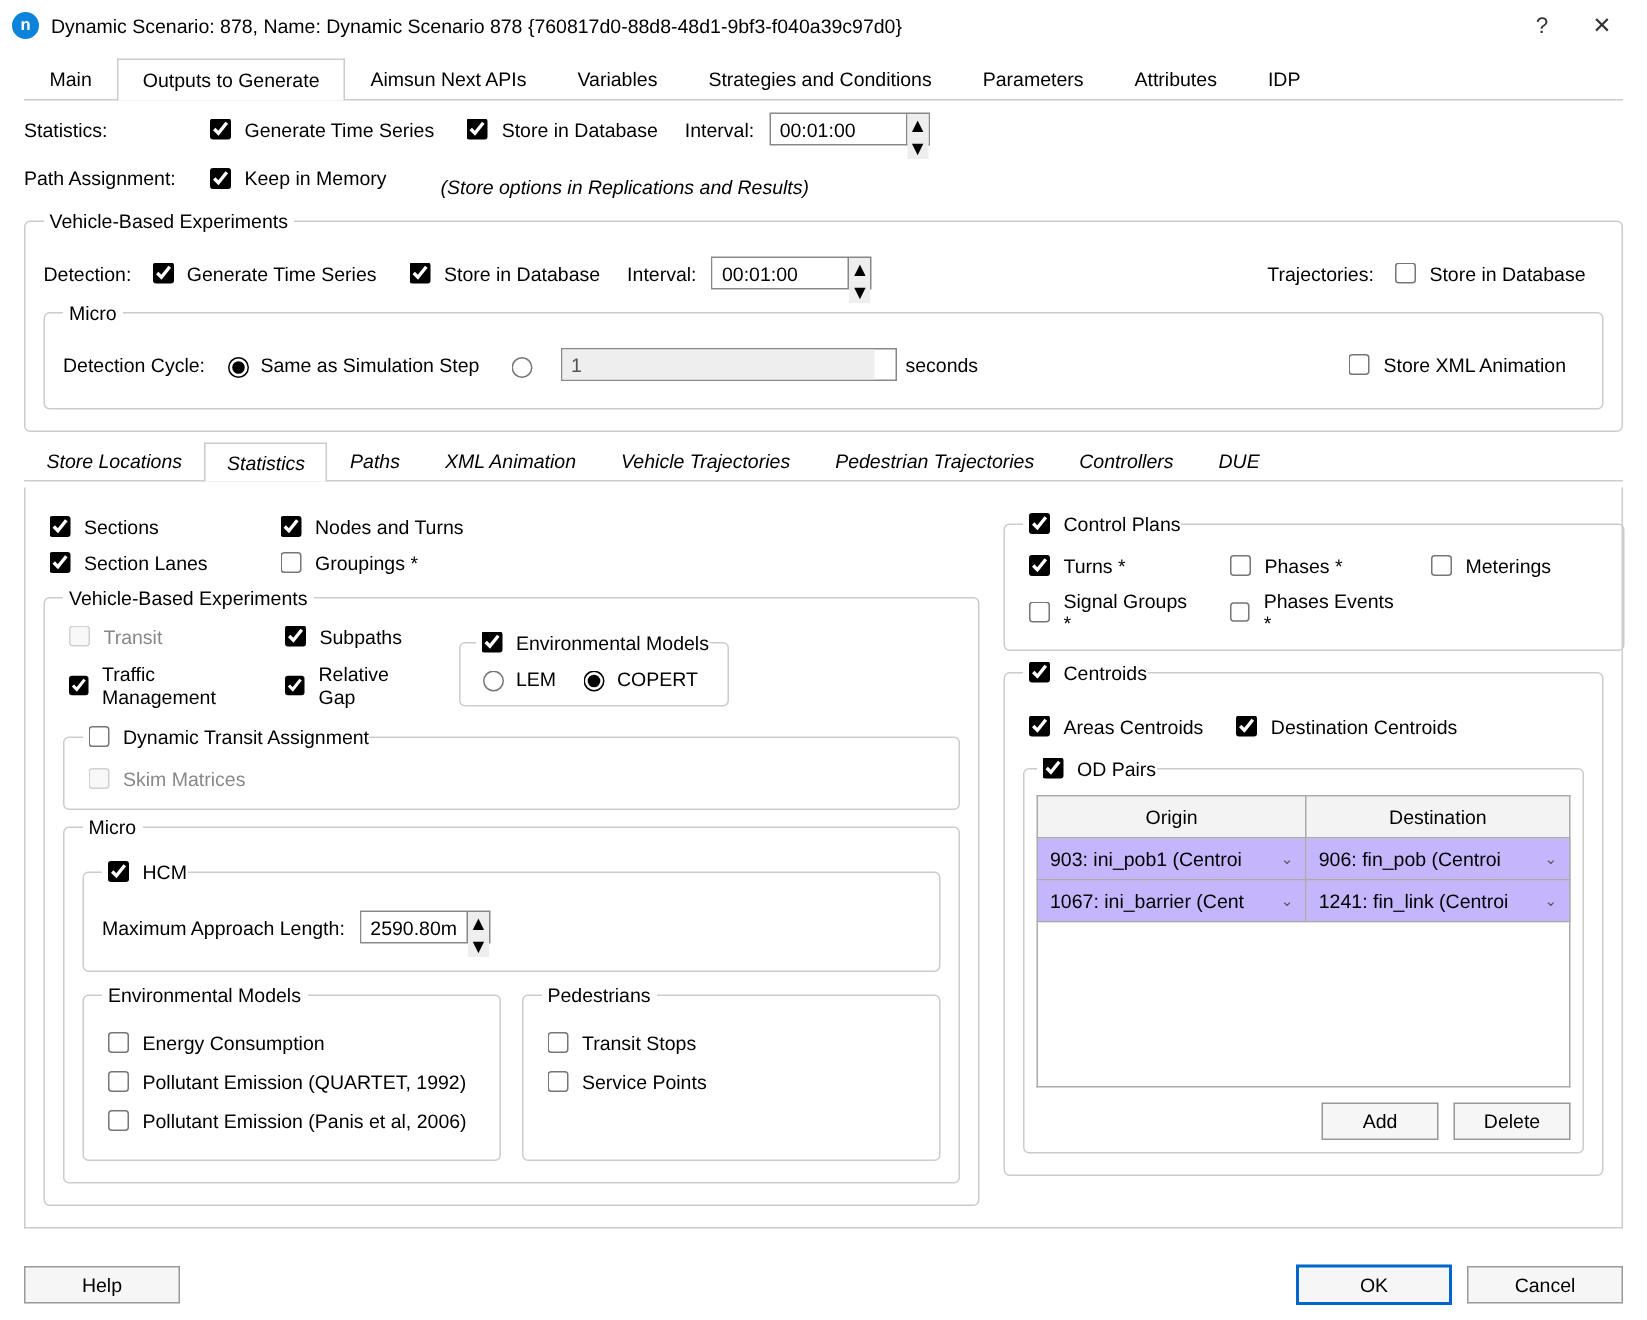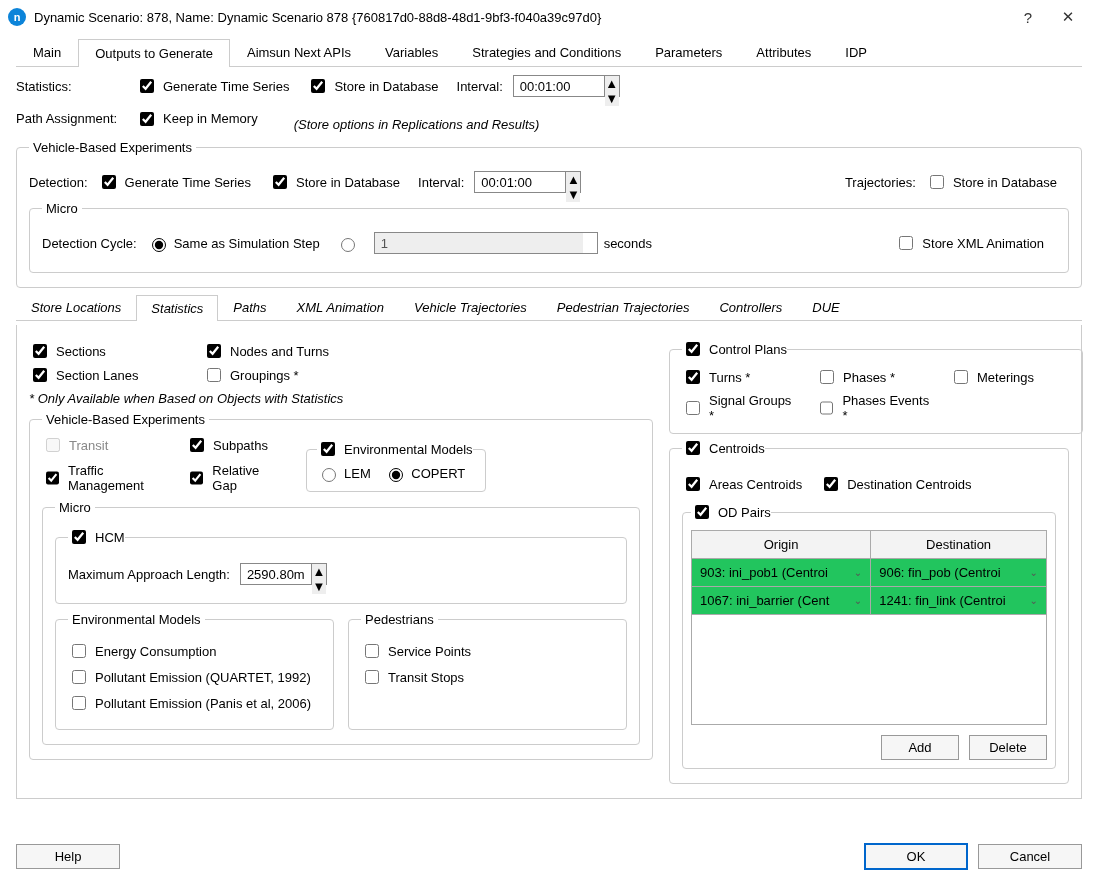"Sections" .grid-chks { gap: 4px 24px -> 4px 4px }
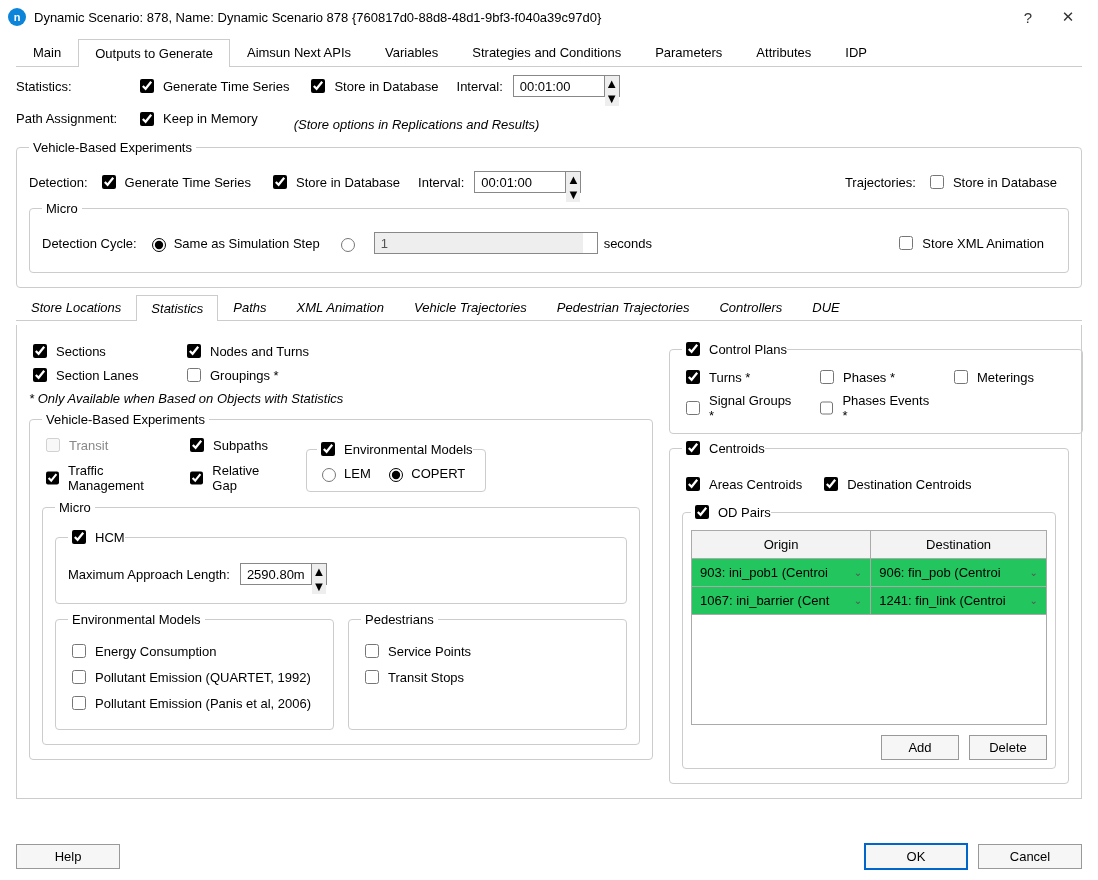"* Only Available when Based" div.note { html: <div>* Only Available when Based on Objects with Statistics</div> -> none }
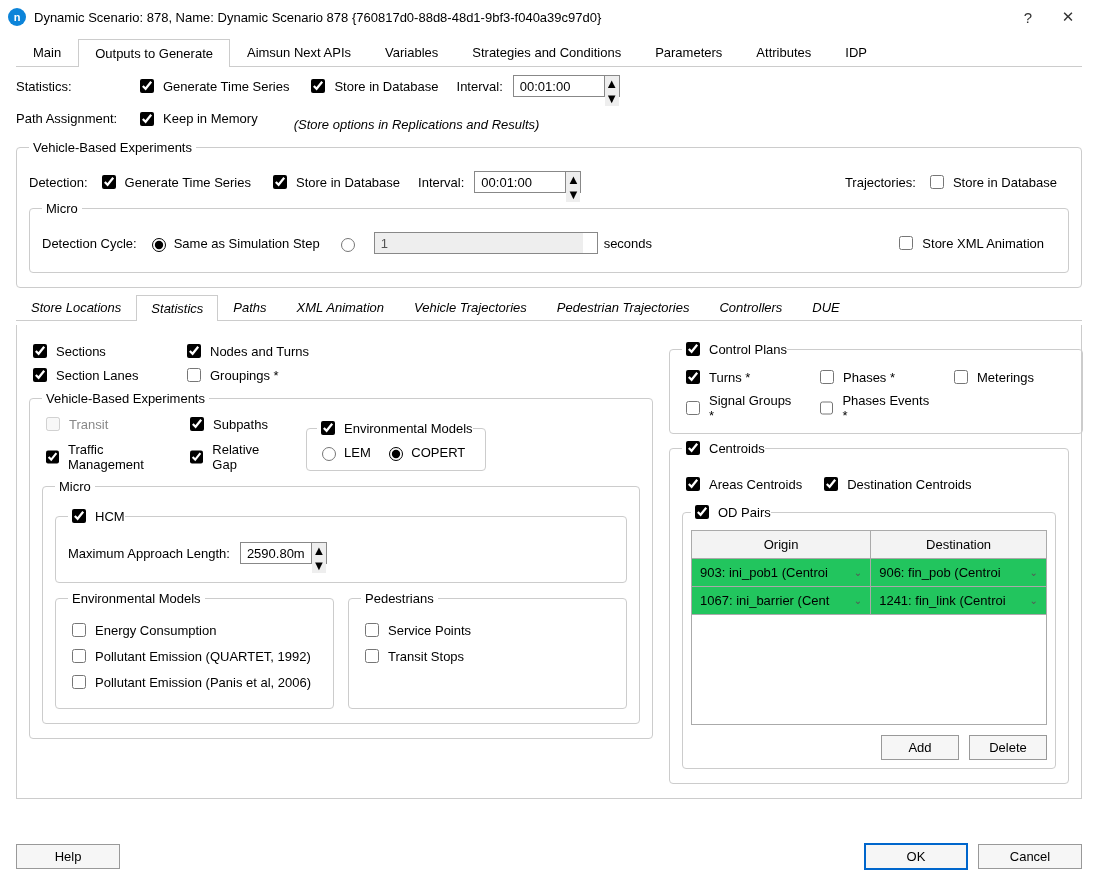"Dynamic Transit Assignment" fieldset { html: none -> <fieldset> <legend><label> <input> <span>Dynamic Transit Assignment</span> </label></legend> <label> <input> <span>Skim Matrices</span> </label> </fieldset> }
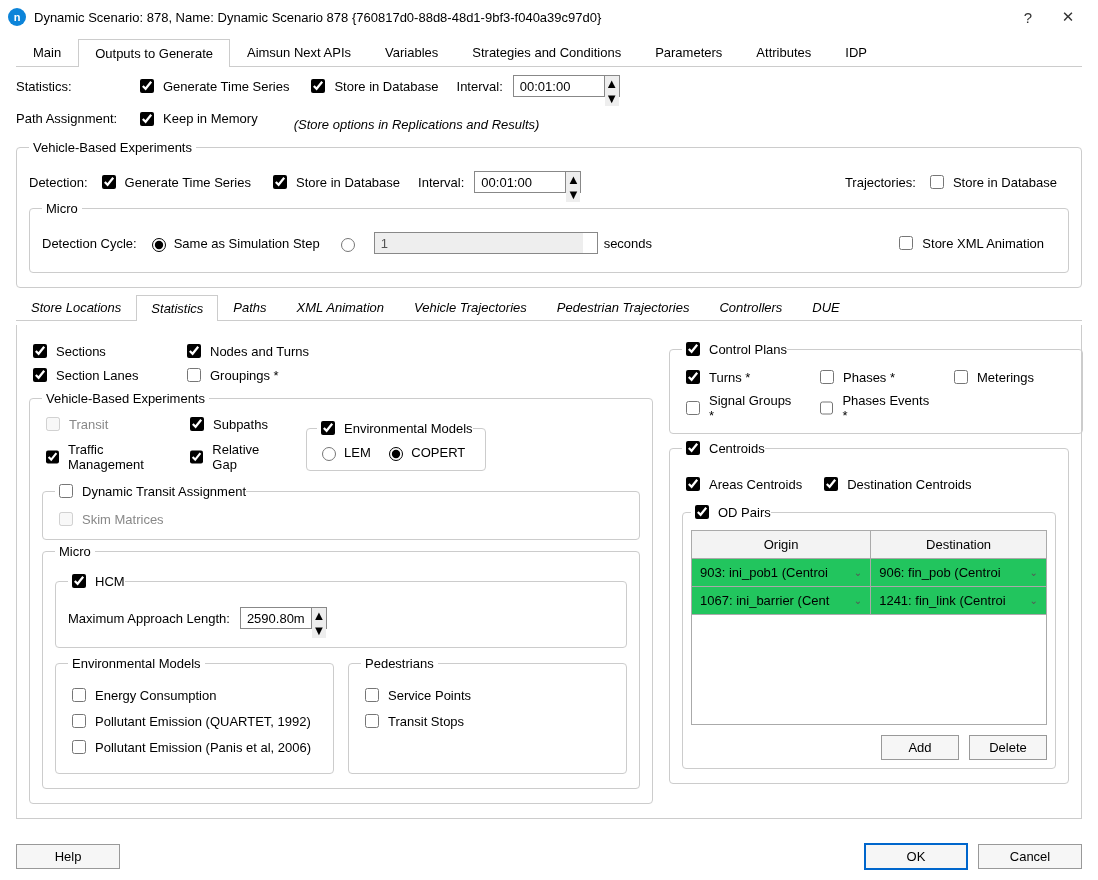"903: ini_pob1 (Centroi" .table td { background: #22c55e -> #c4b5fd }
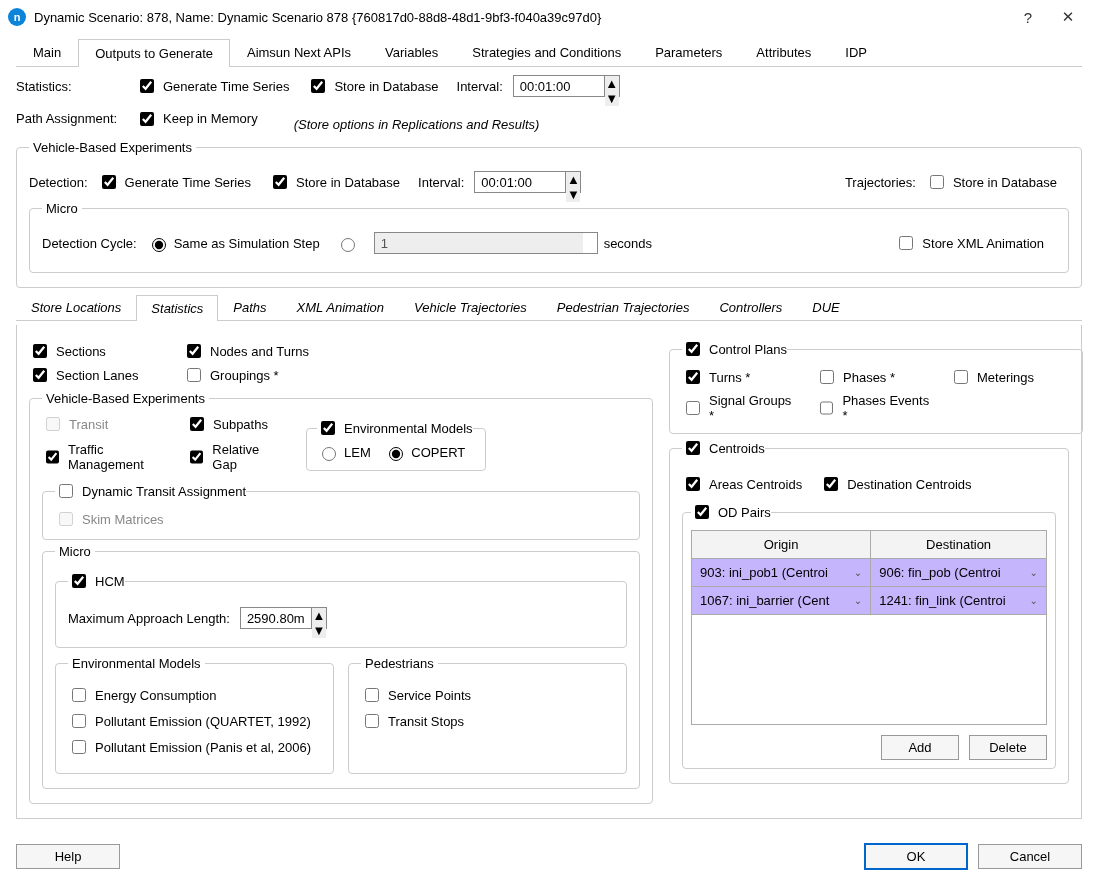"Service Points" label.chk { order: before "Transit Stops" -> after "Transit Stops" }
